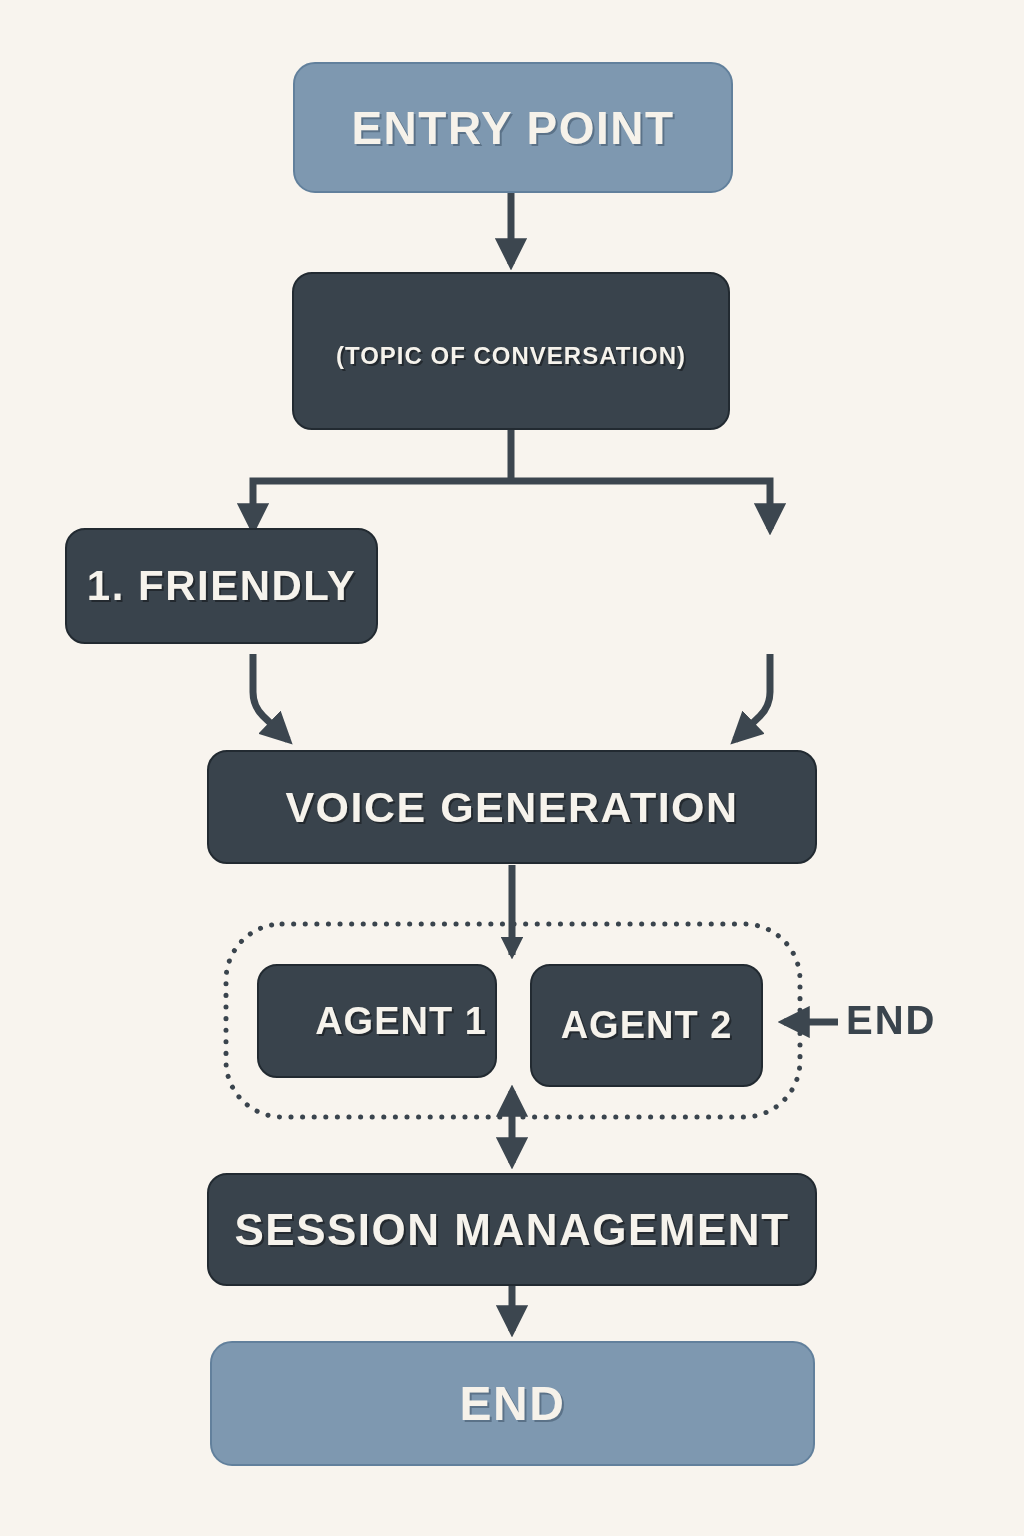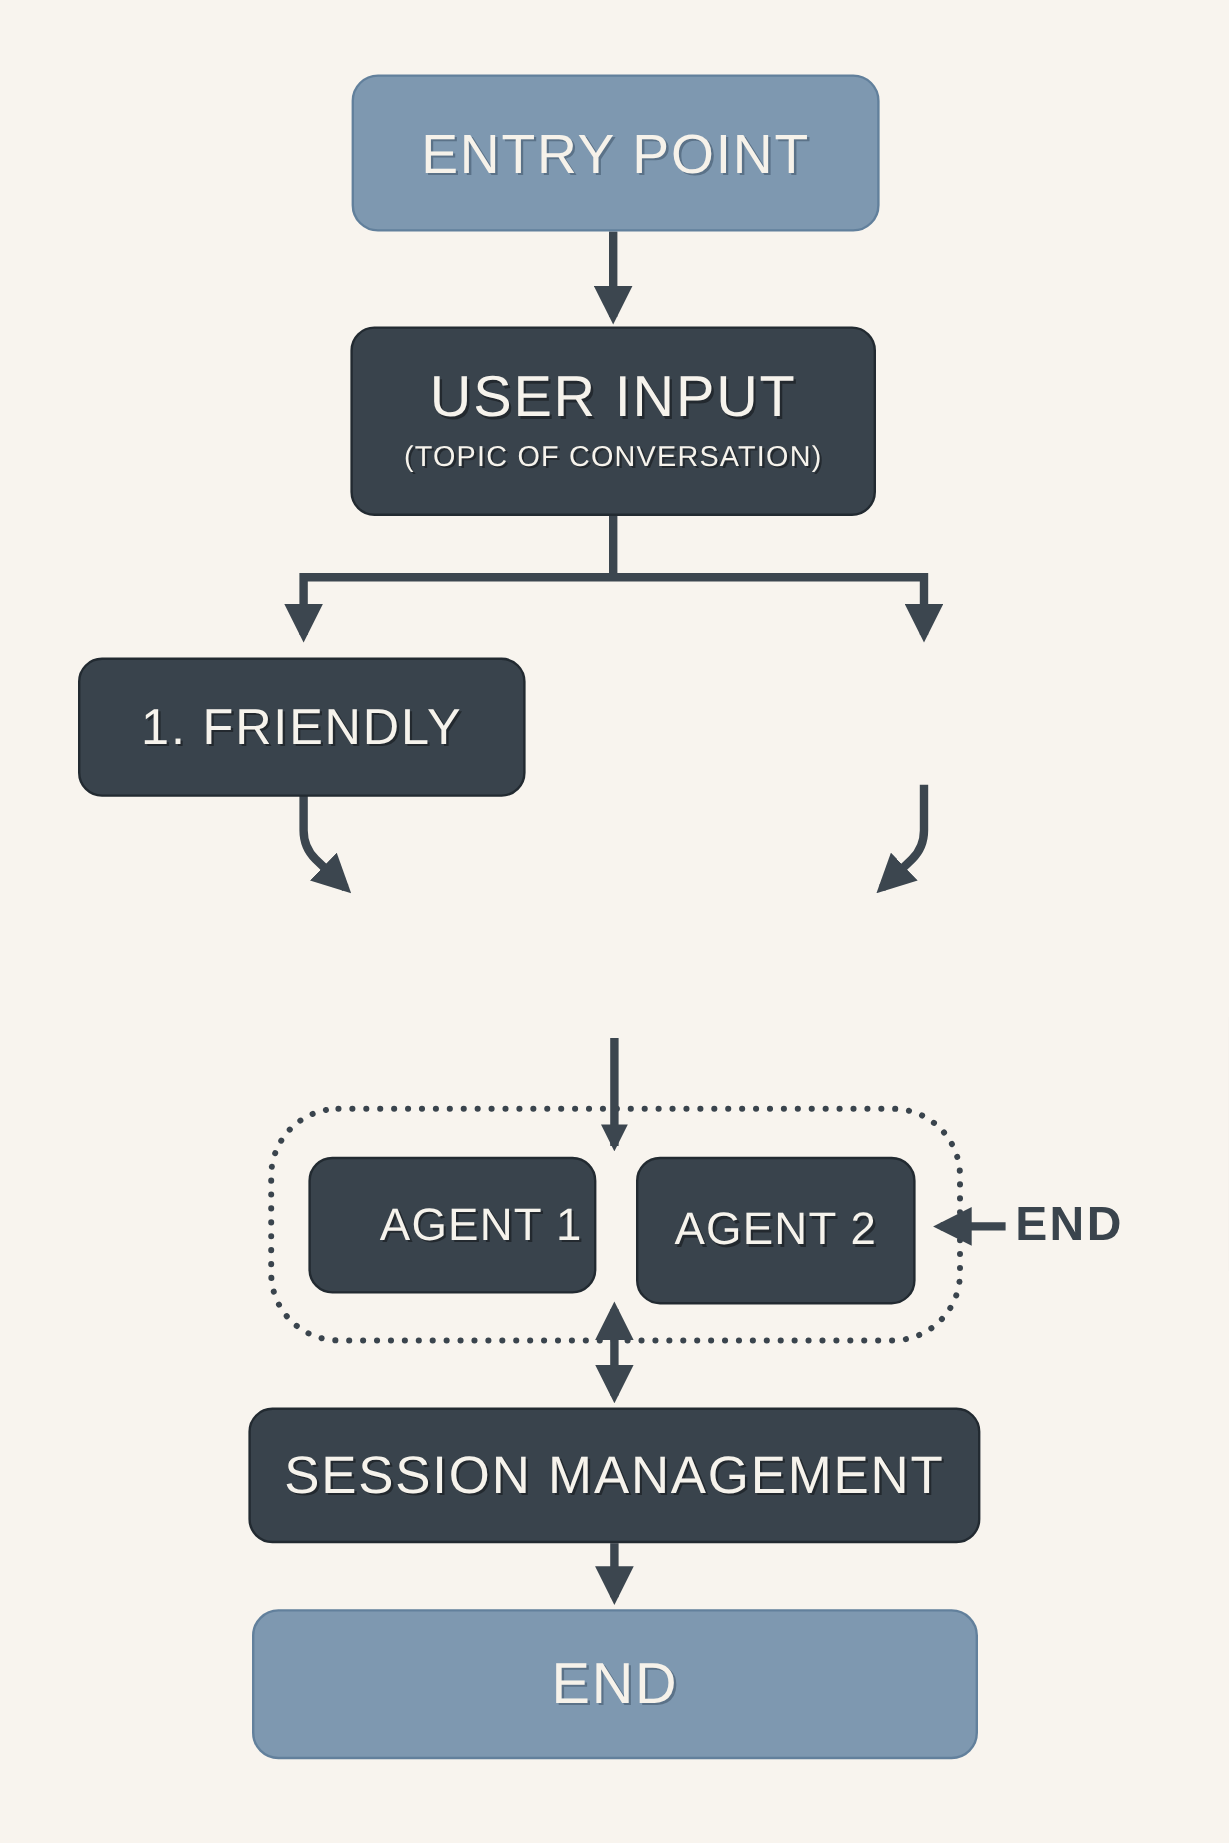"ENTRY POINT" .node { font-weight: normal -> bold }
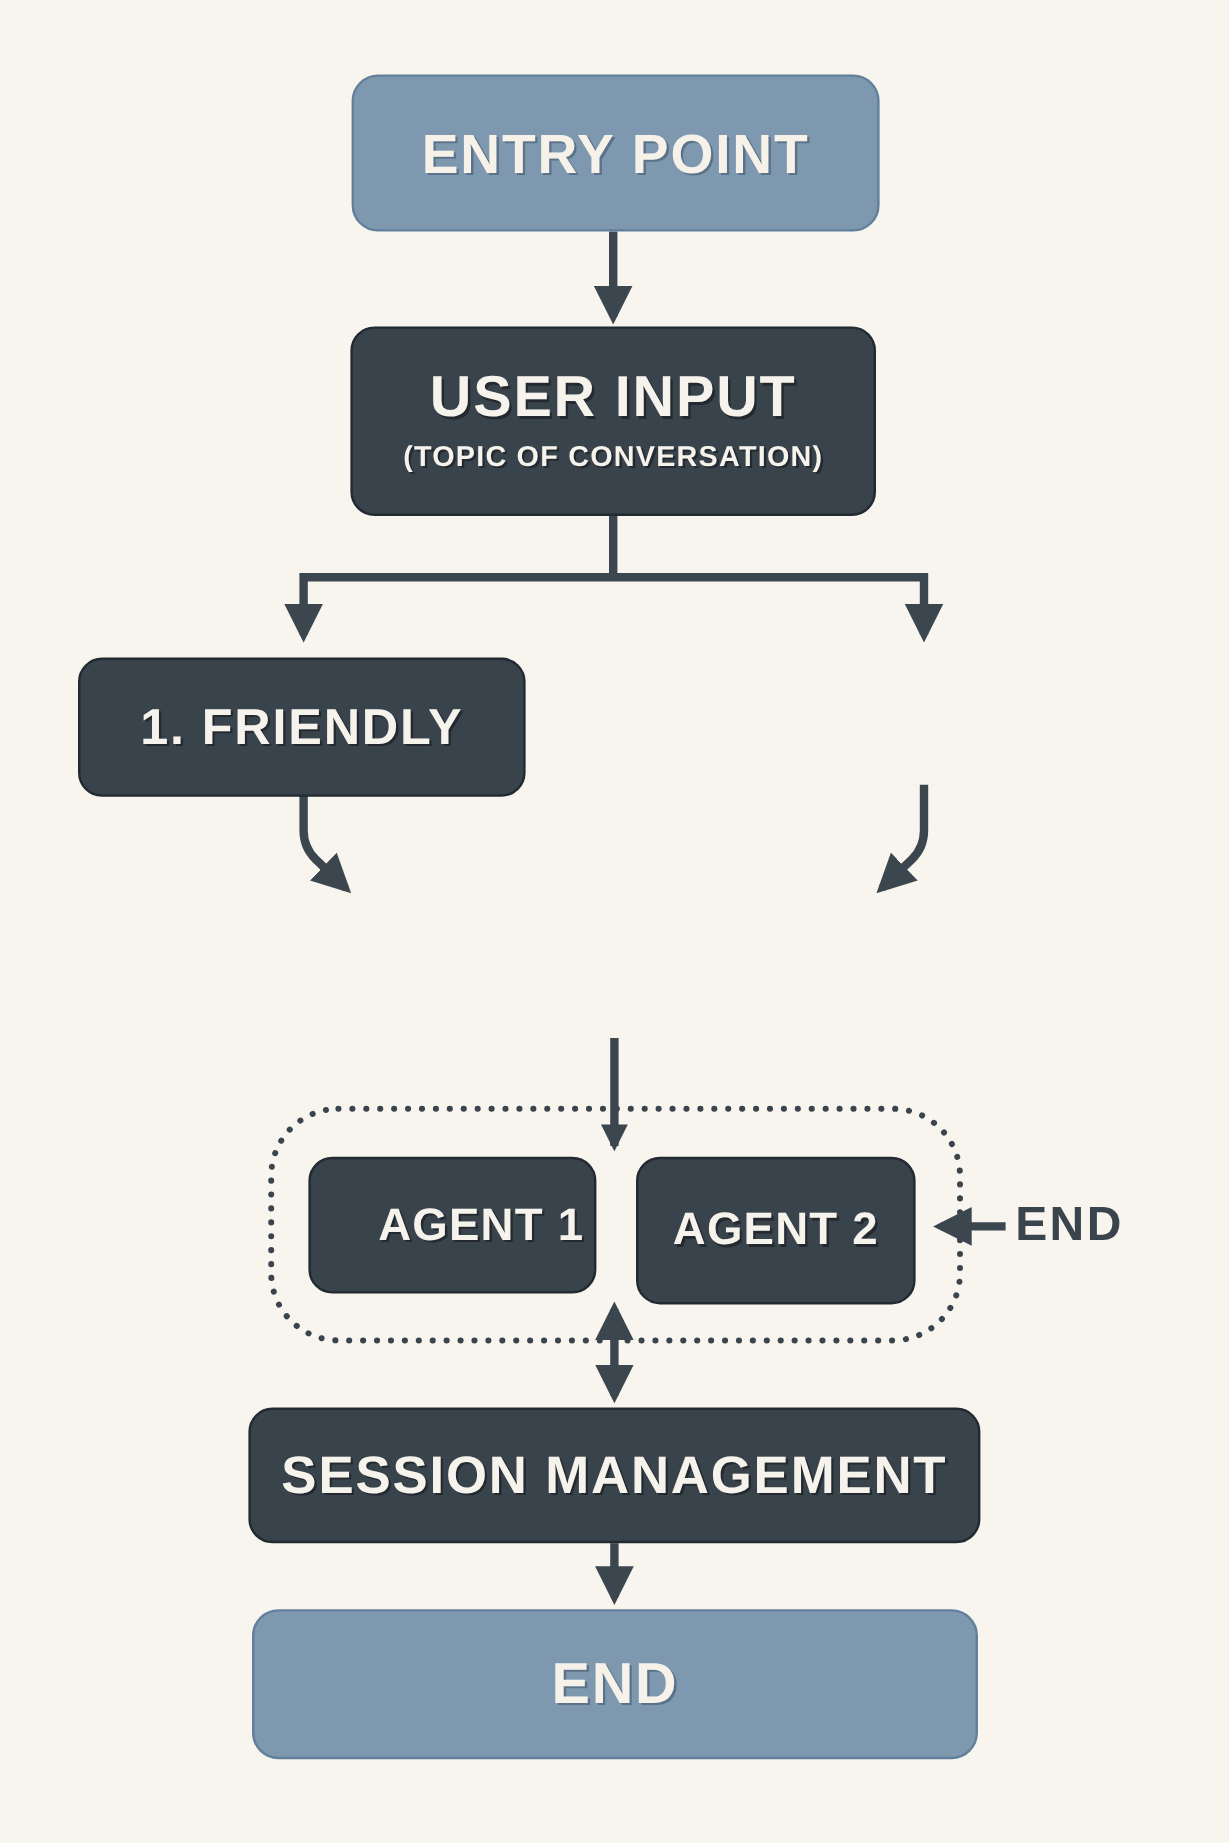"USER INPUT" span.t-user { html: <span>USER INPUT</span> -> none }
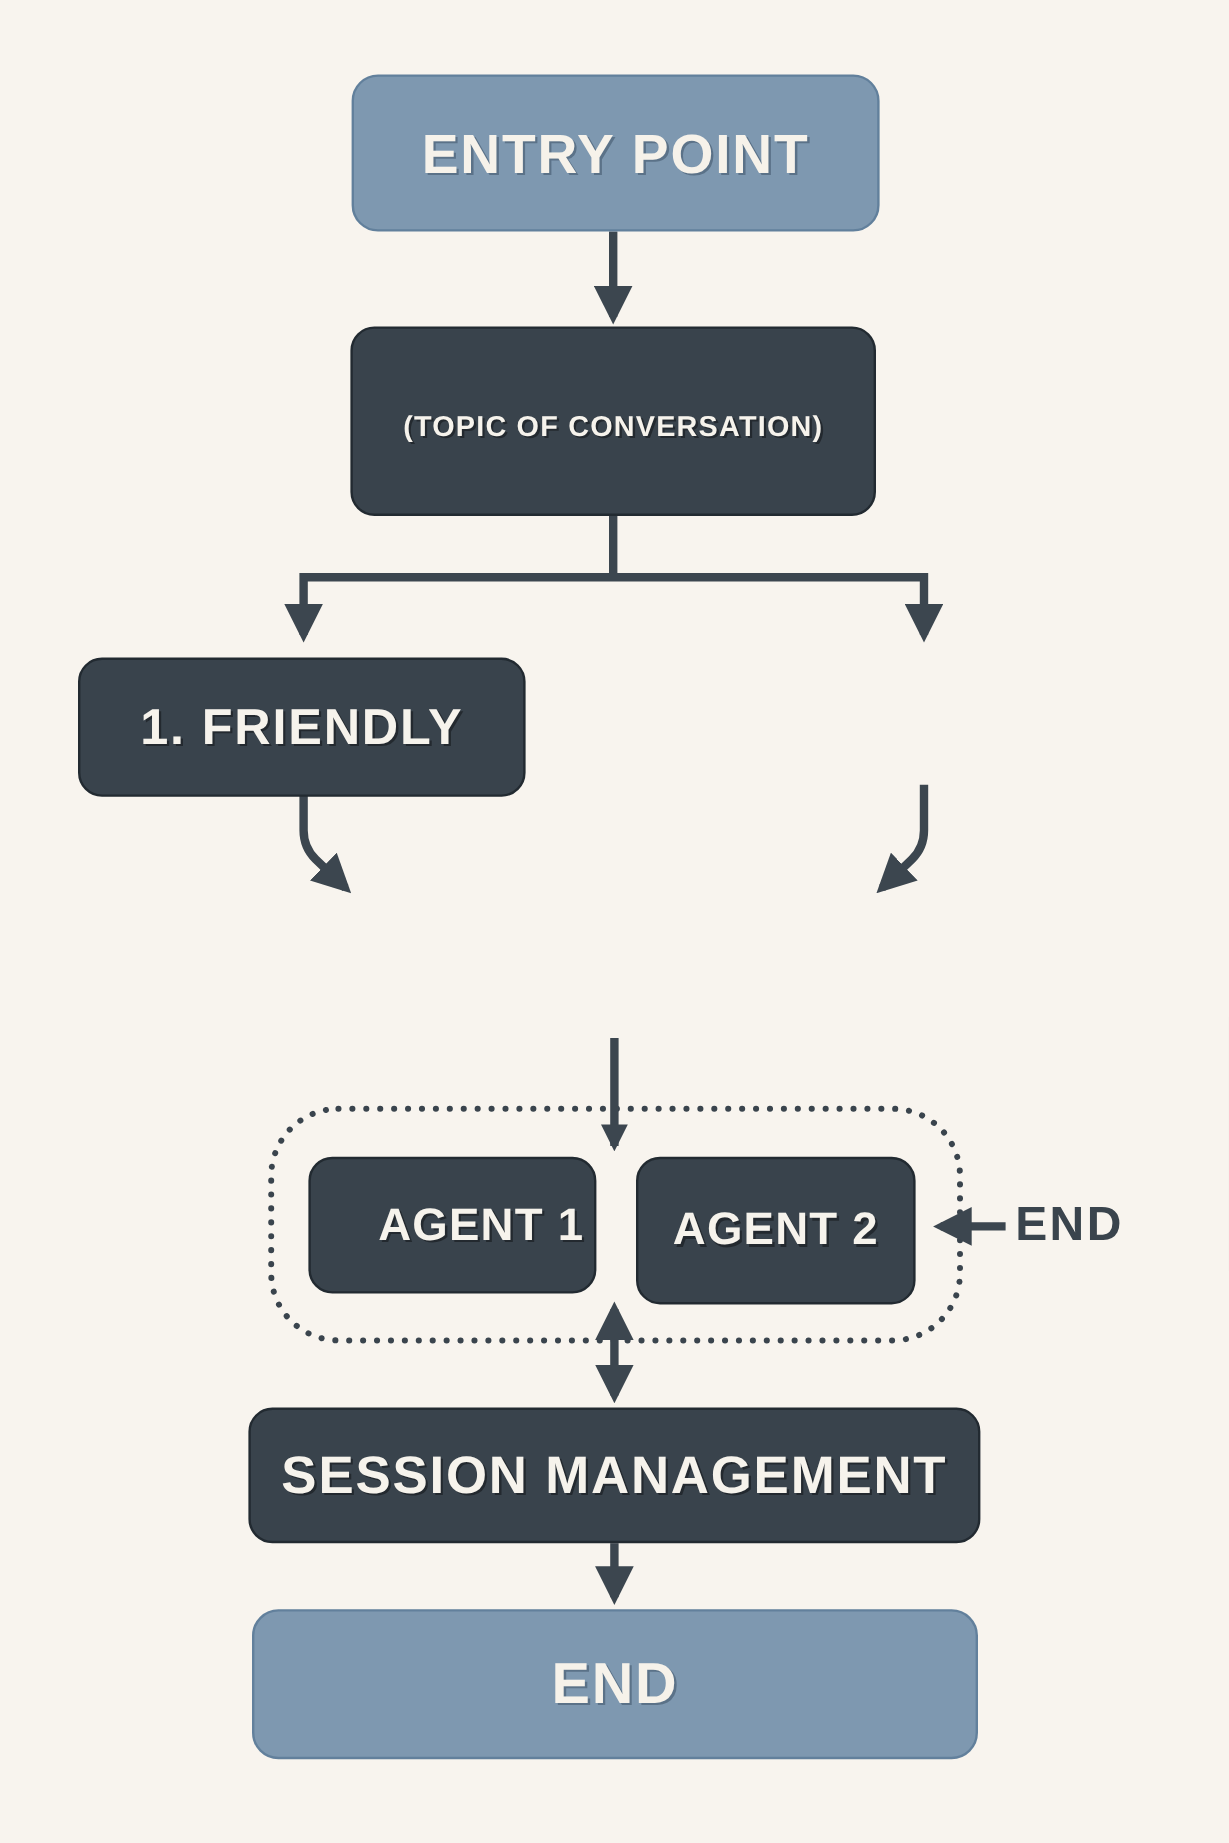"1. FRIENDLY" .pos-friendly { top: 548px -> 528px; width: 373px -> 313px }
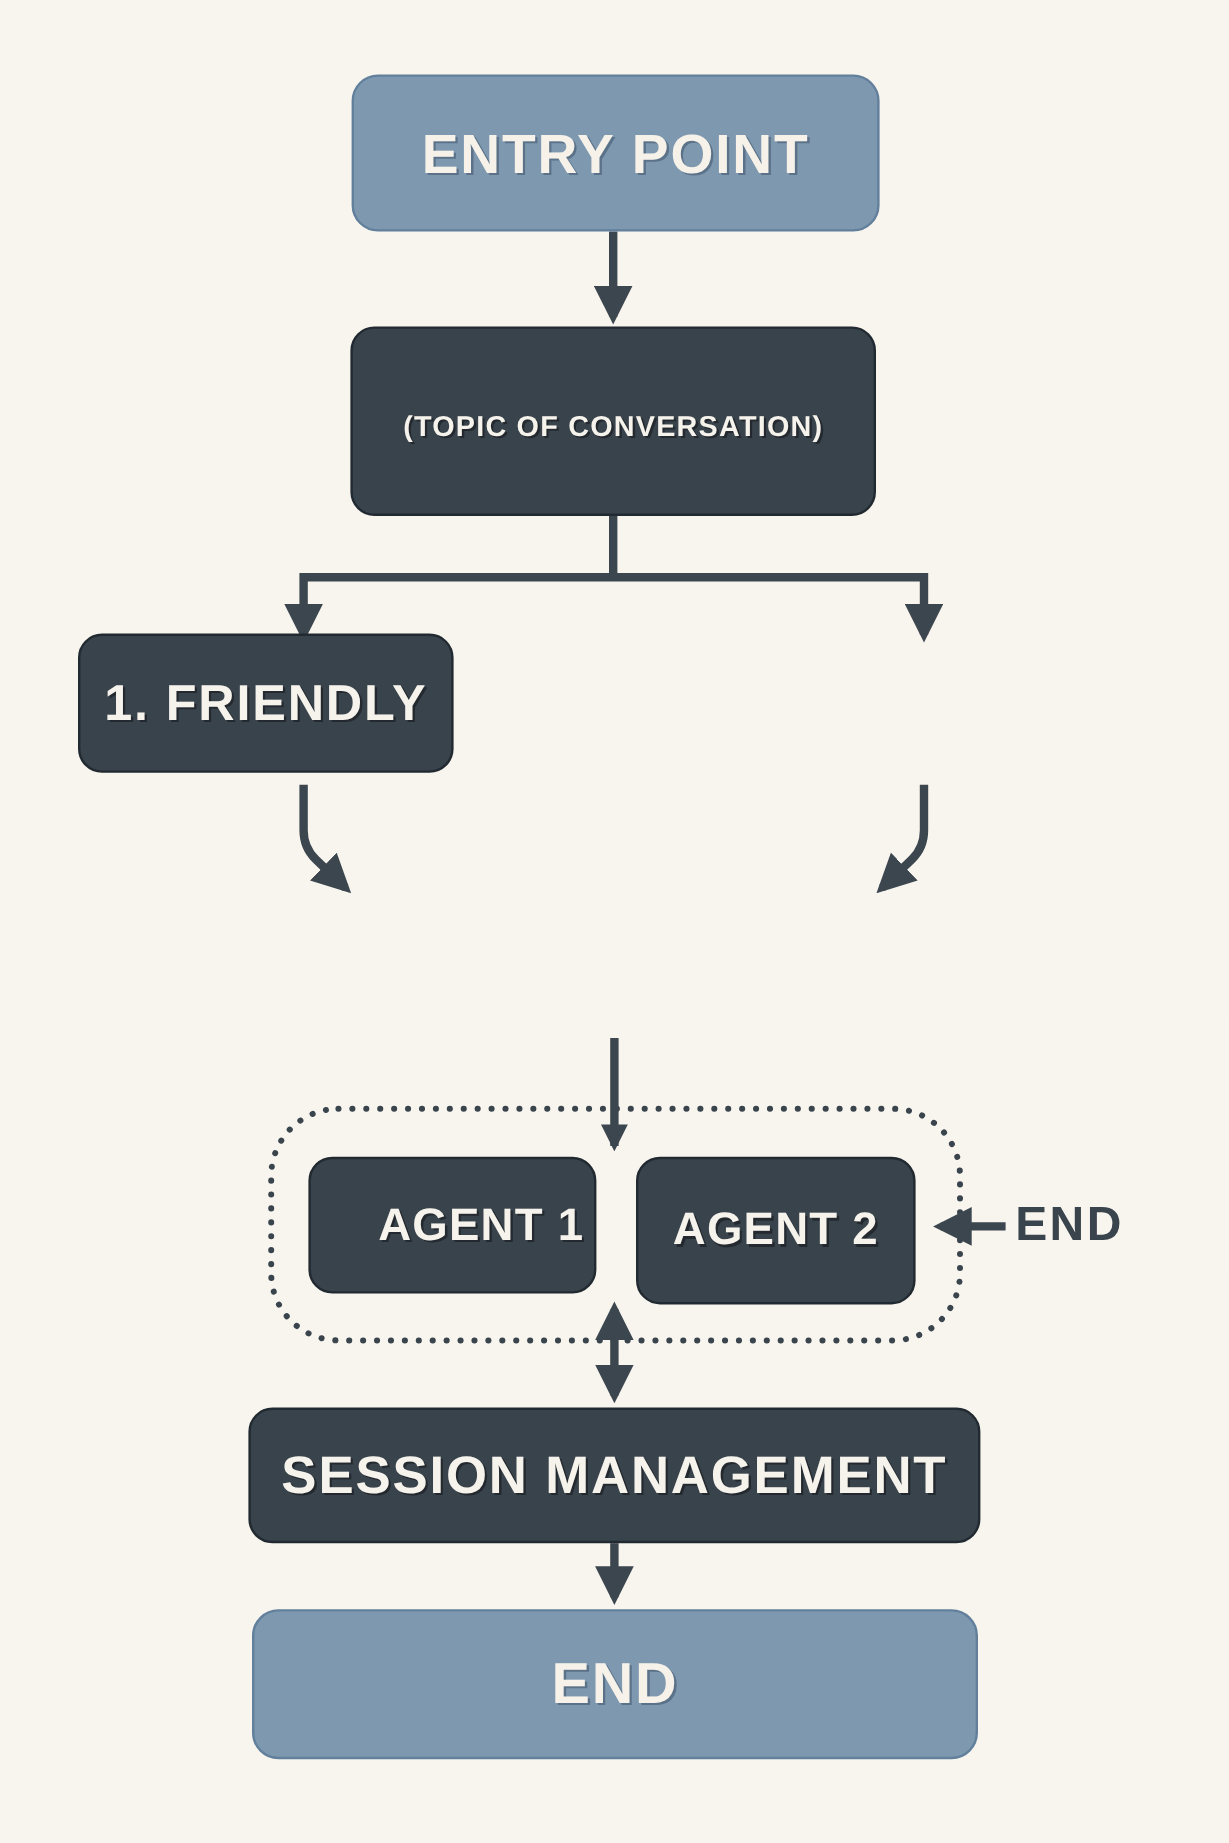"VOICE GENERATION" div.node { html: none -> <div> <span>VOICE GENERATION</span> </div> }
